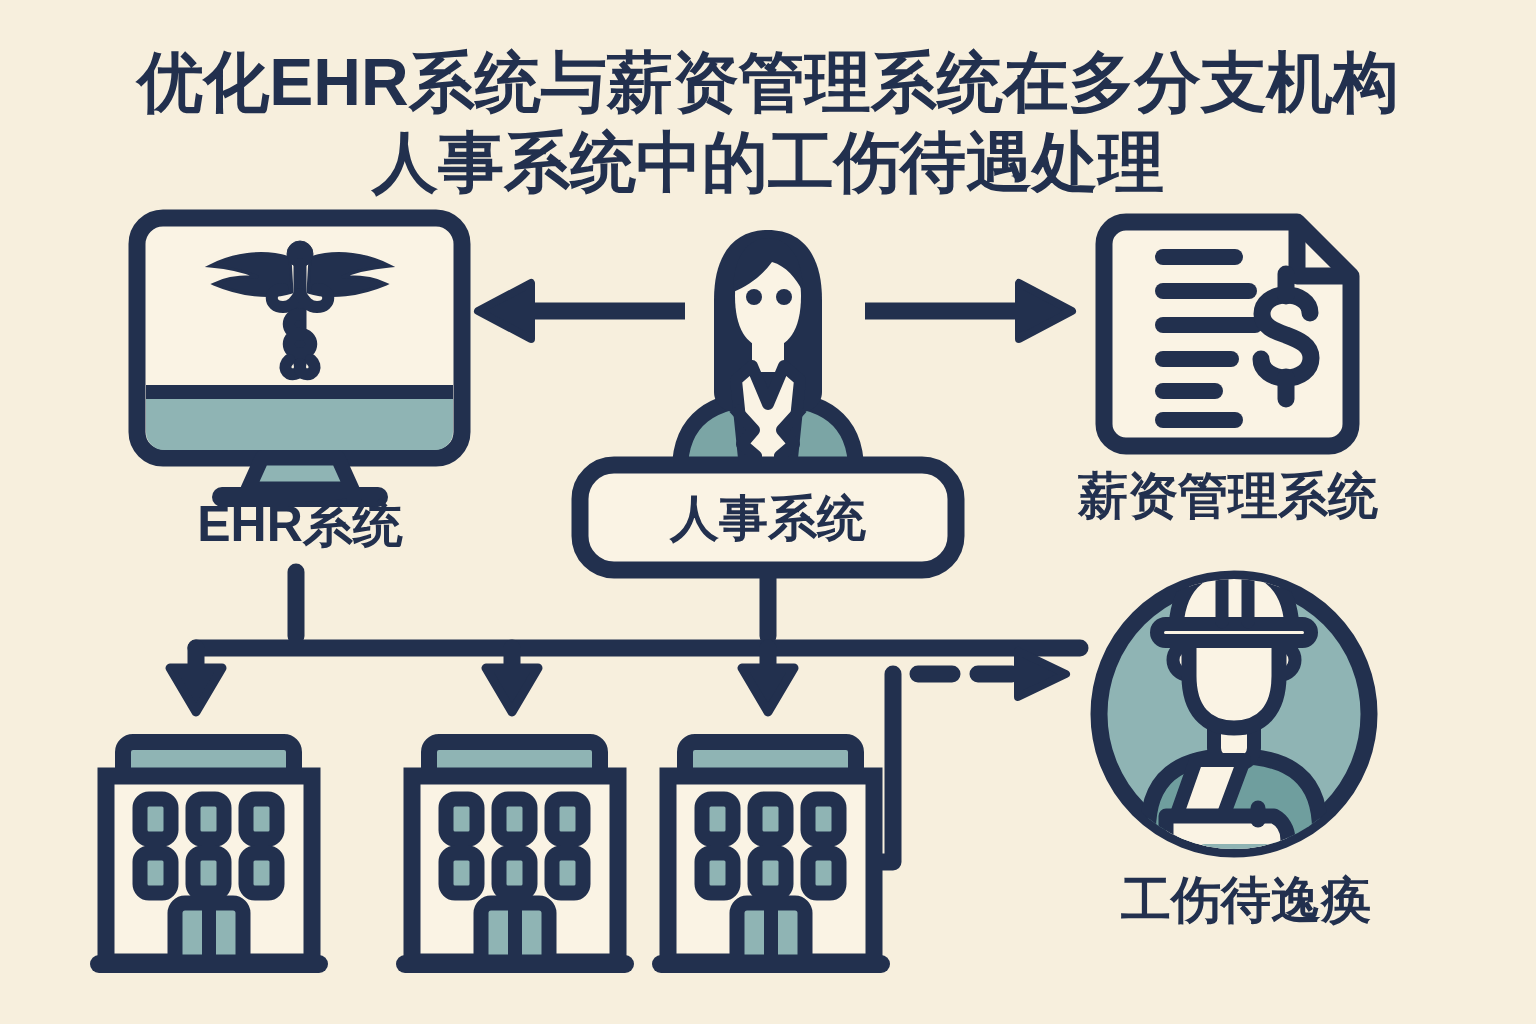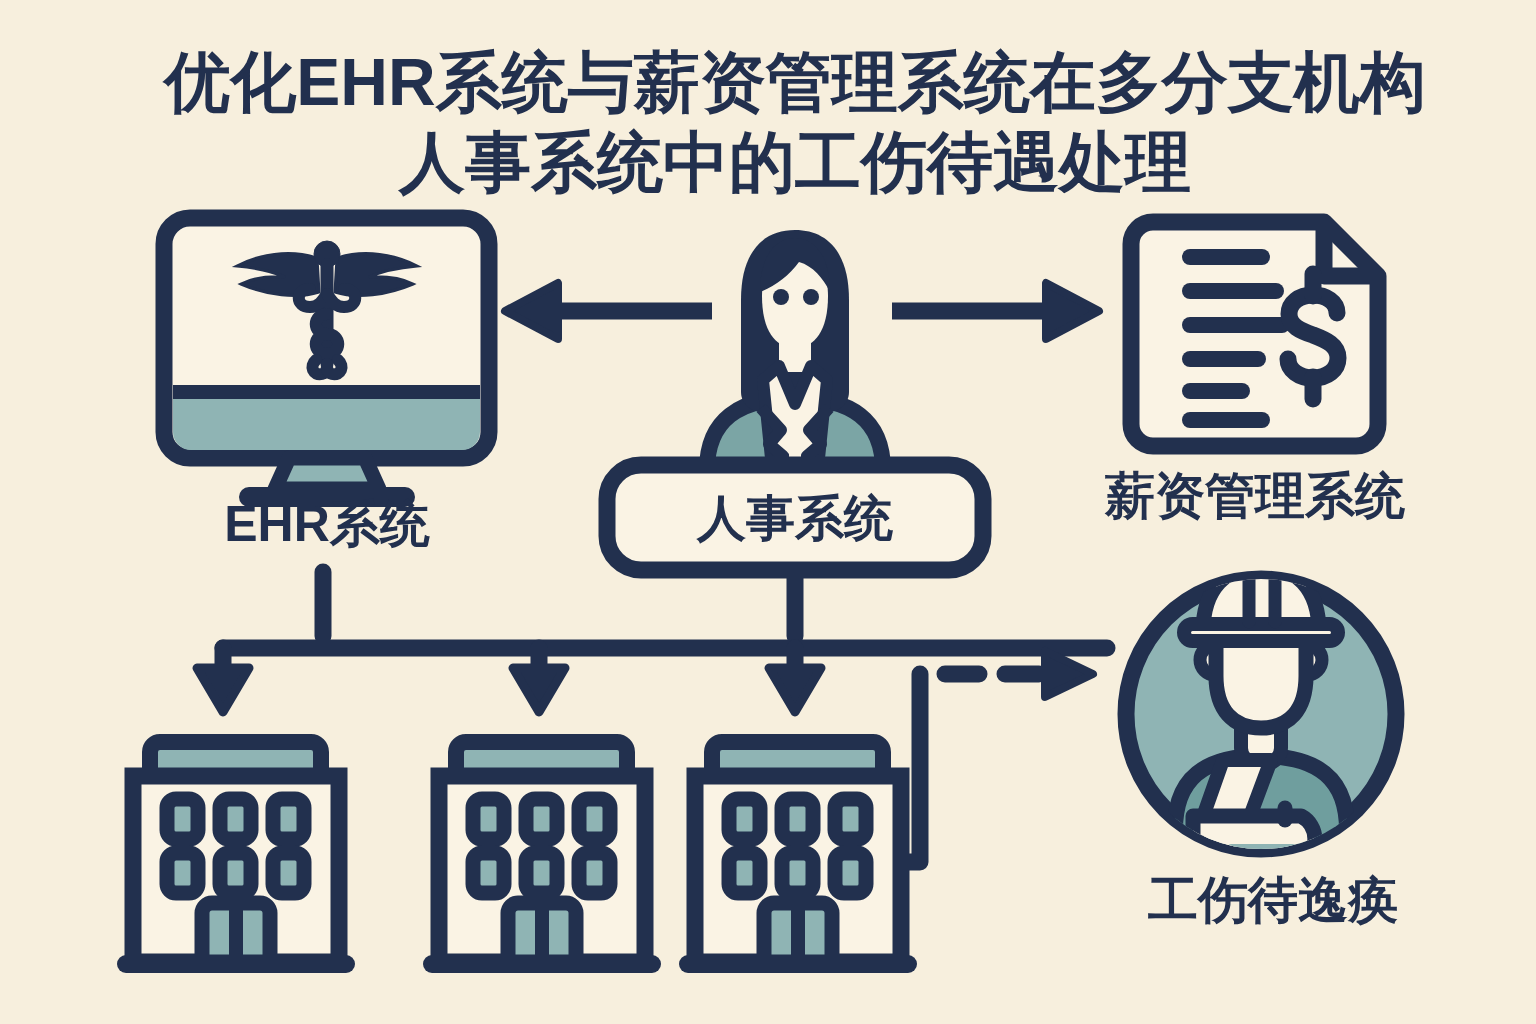"优化EHR系统与薪资管理系统在多分支机构" #stage { margin-left: 27px -> none }
